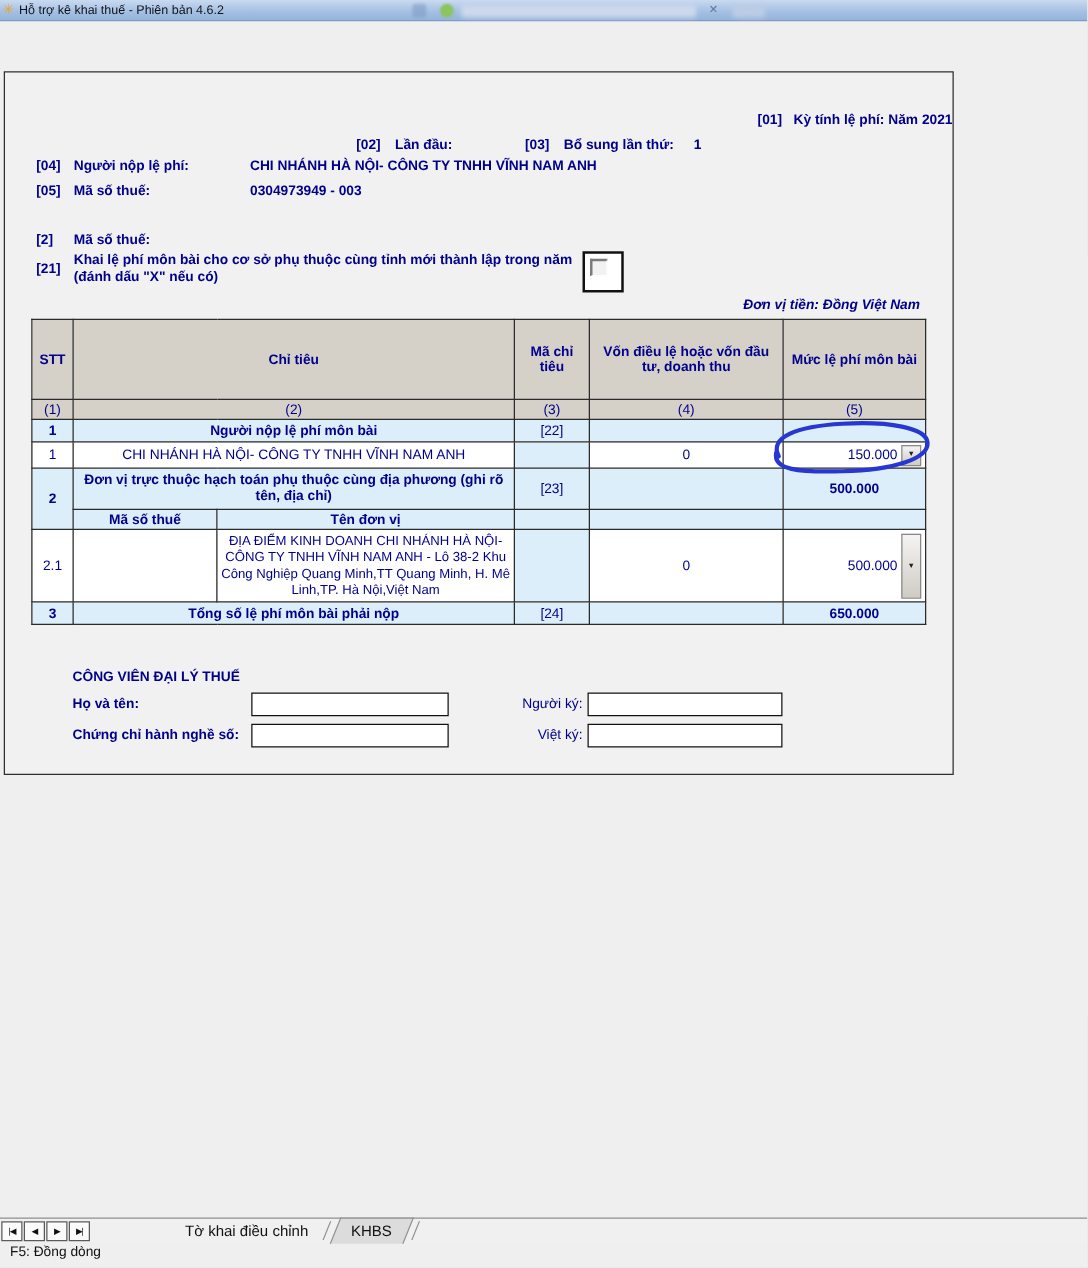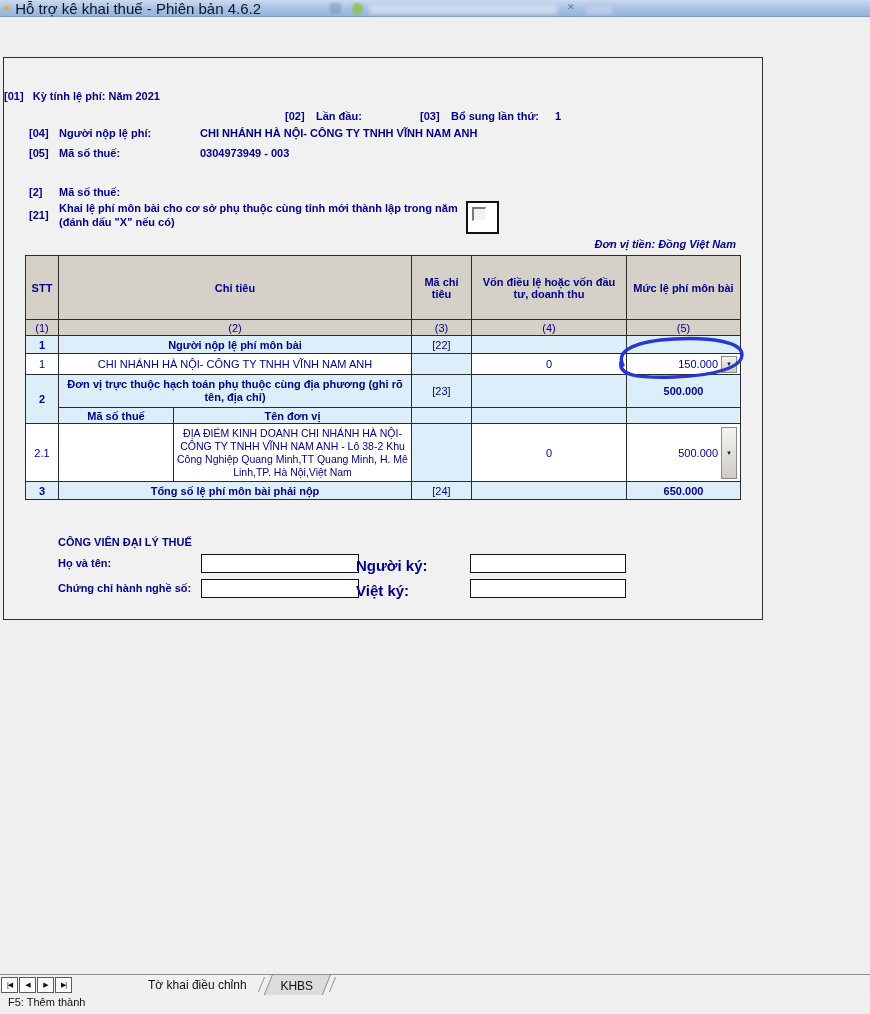"Hỗ trợ kê khai thuế" .tb-title { font-size: 15px -> 10px }
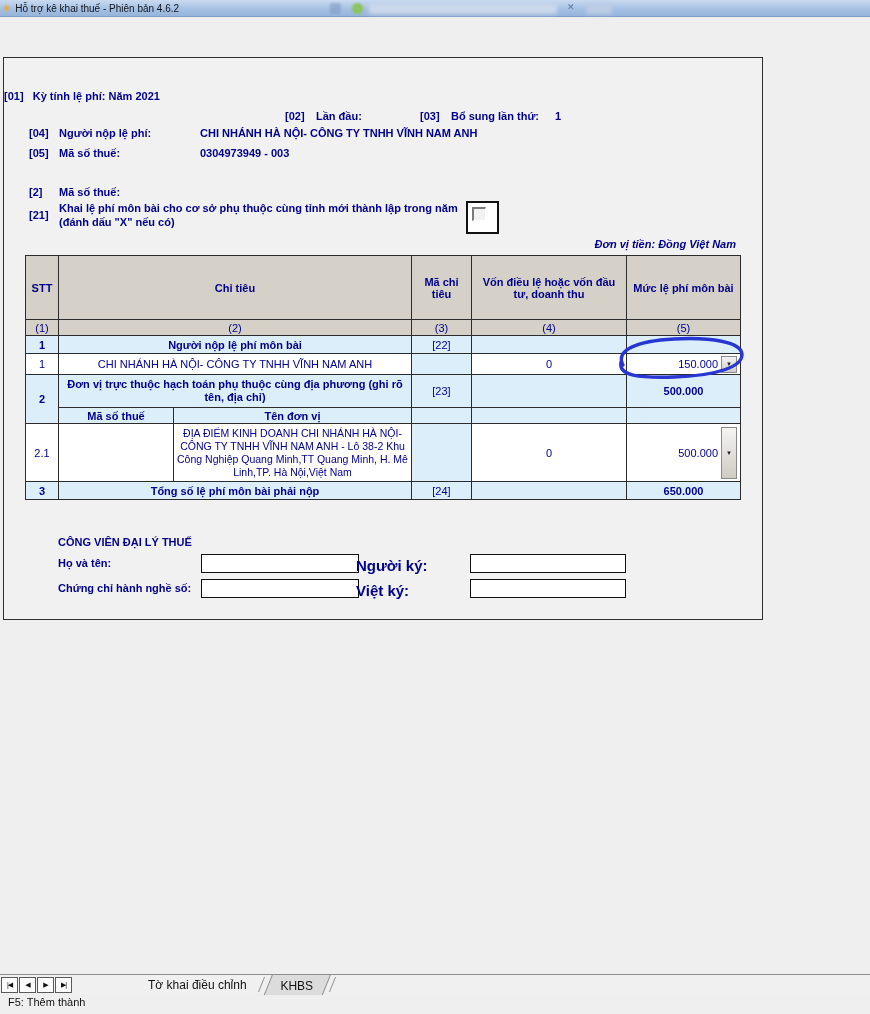"[01] Kỳ tính lệ phí:" .line01 { text-align: left -> right }
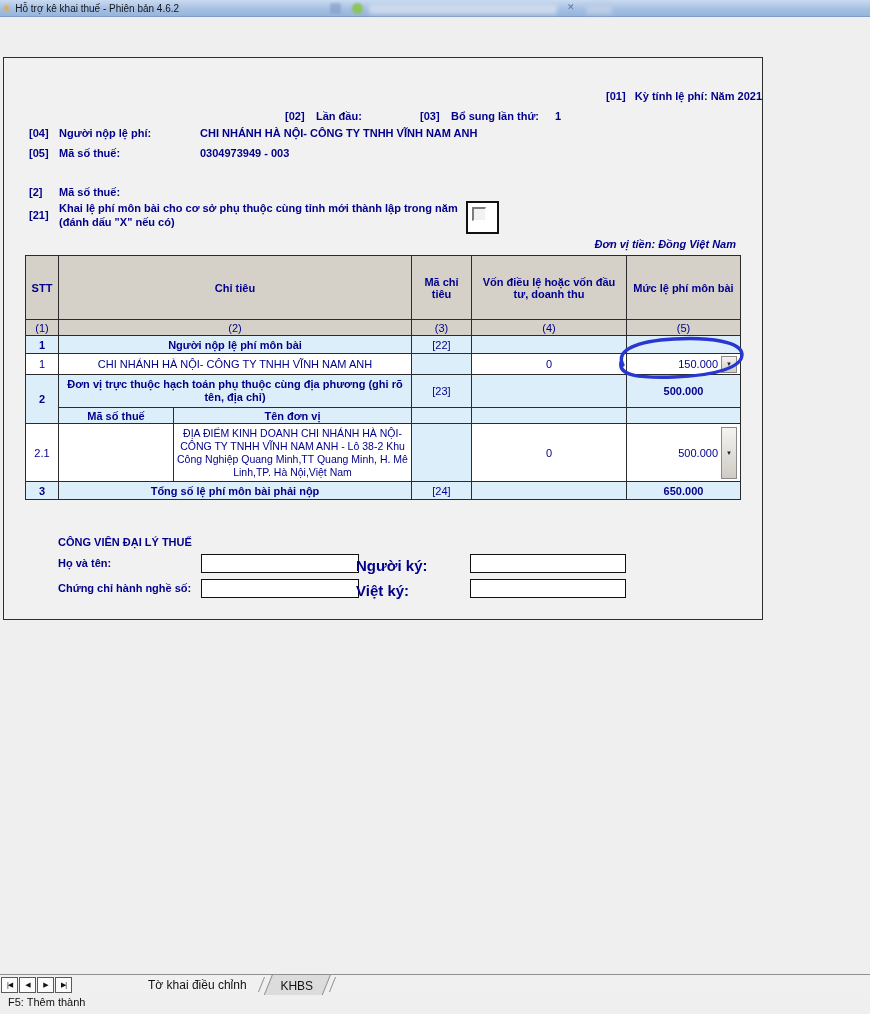"Người ký:" .staff-row .rlabel { font-size: 15px -> 11px; font-weight: bold -> normal; text-align: none -> right }
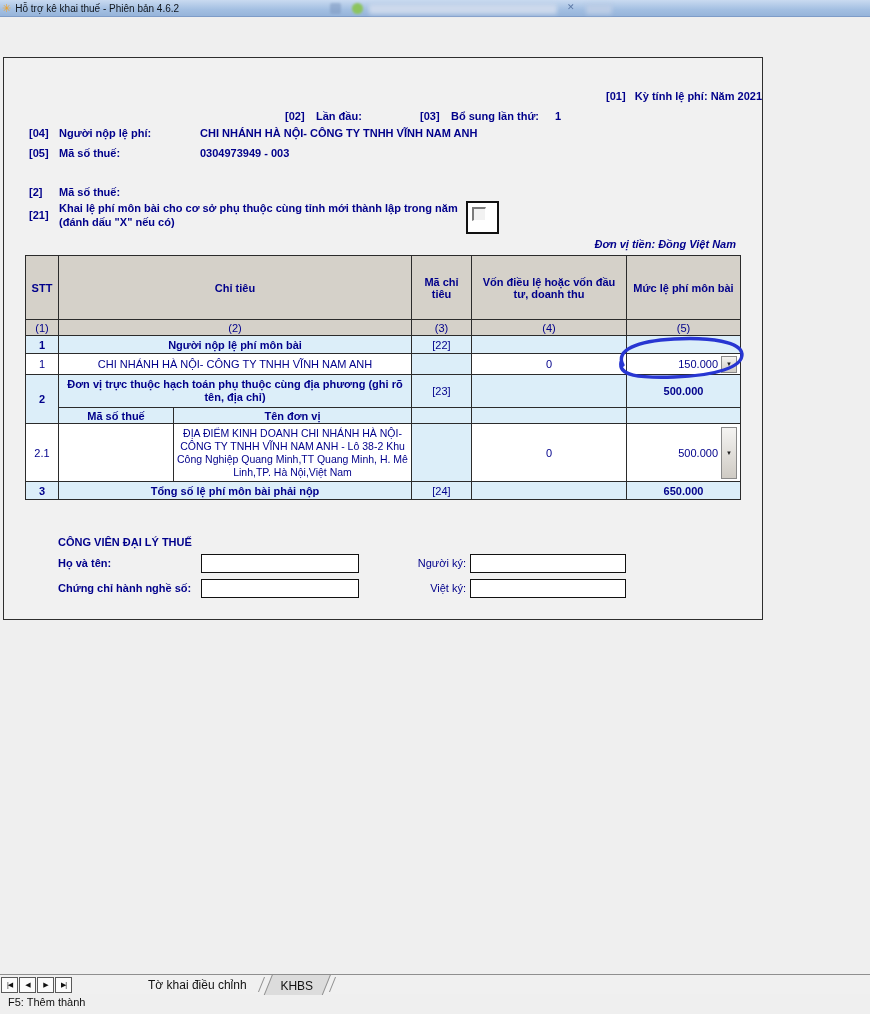"F5: Thêm thành" div.statusbar { text: Thêm thành -> Đồng dòng }
